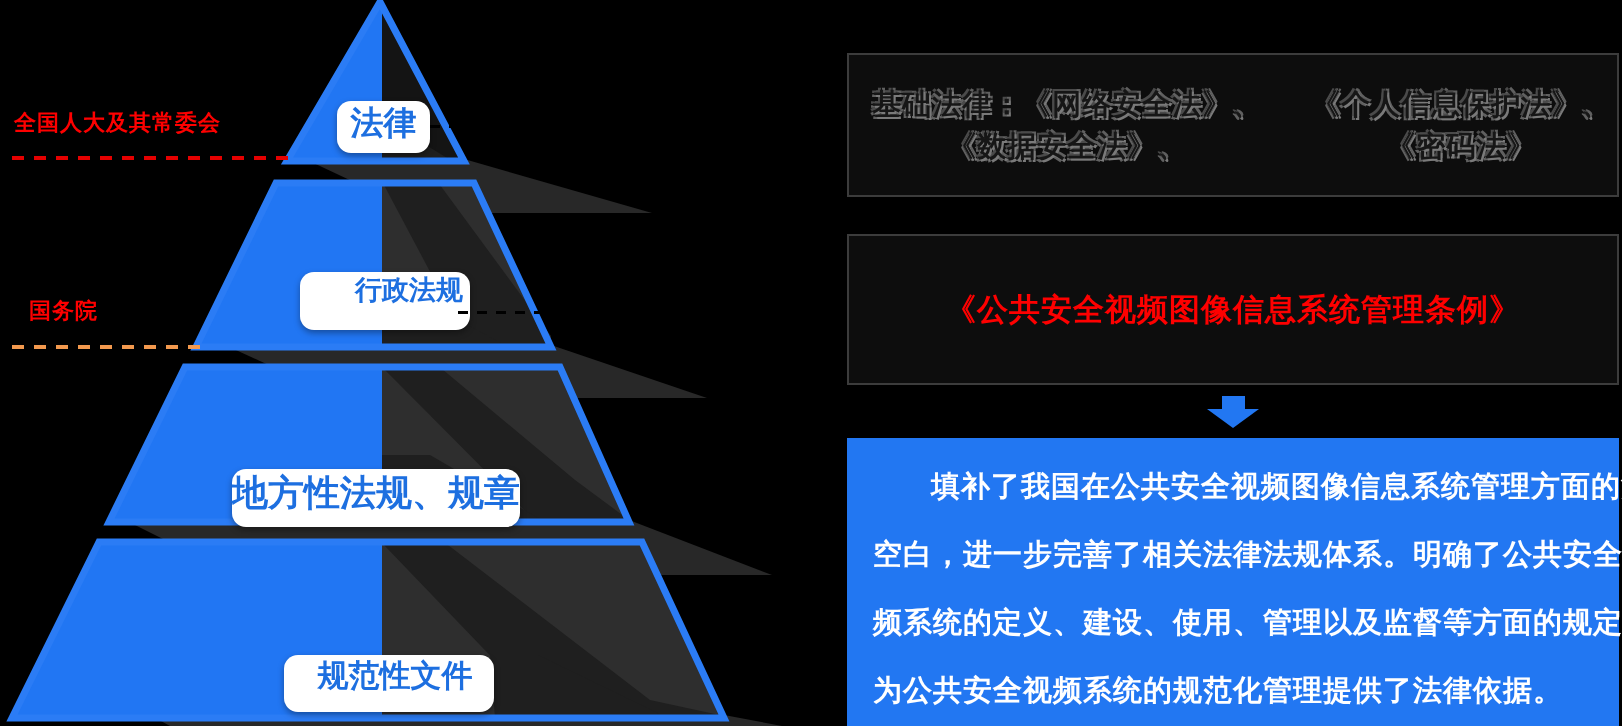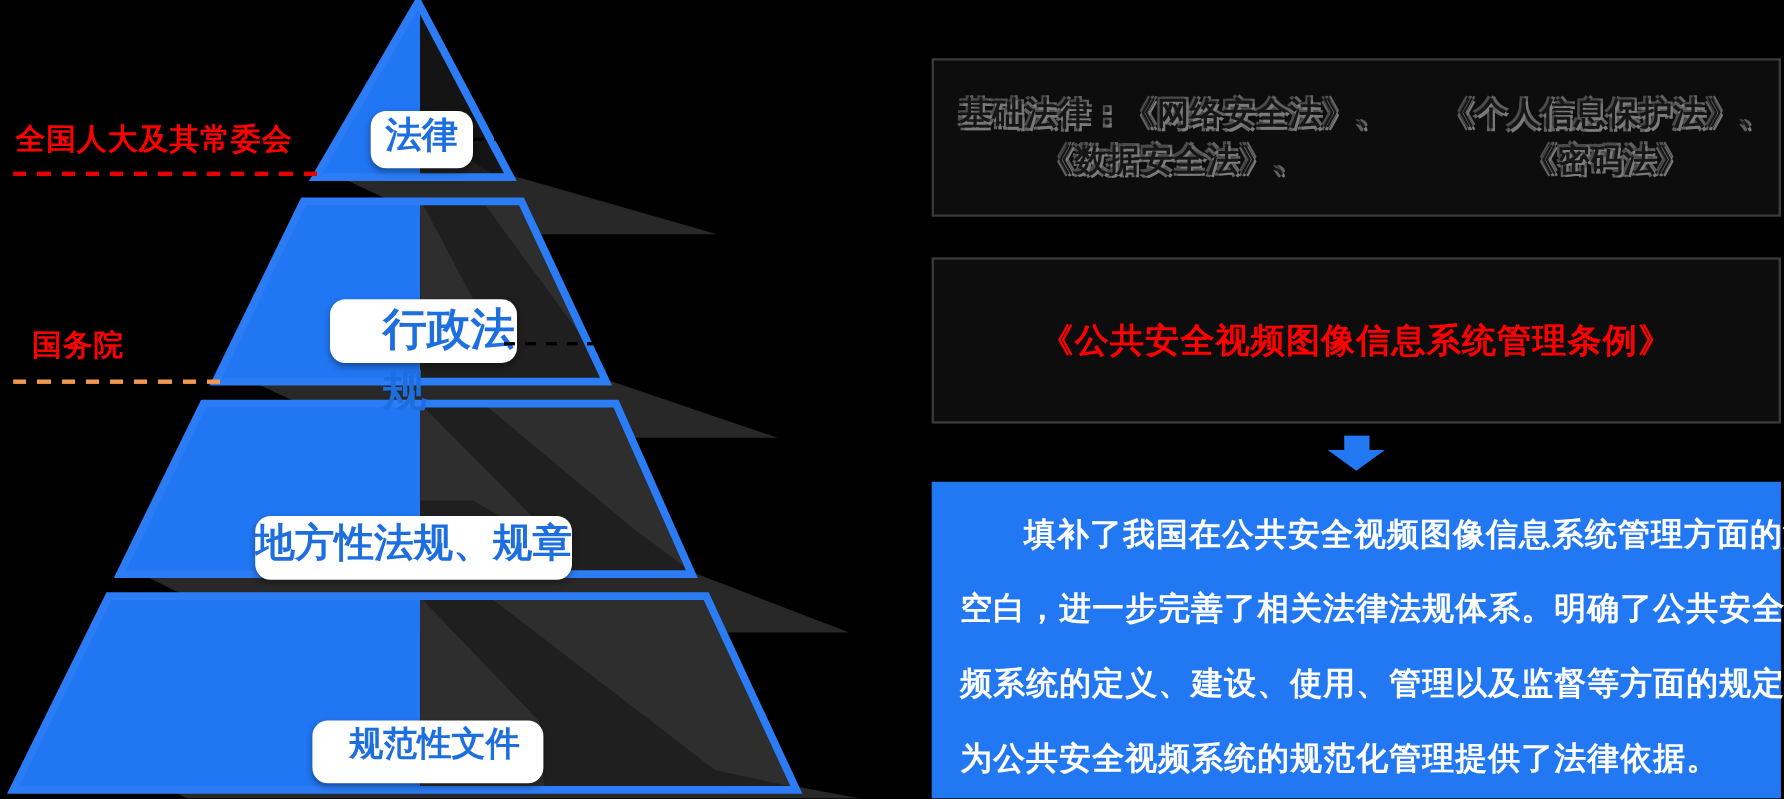"全国人大及其常委会" .authority { font-size: 27px -> 22px }
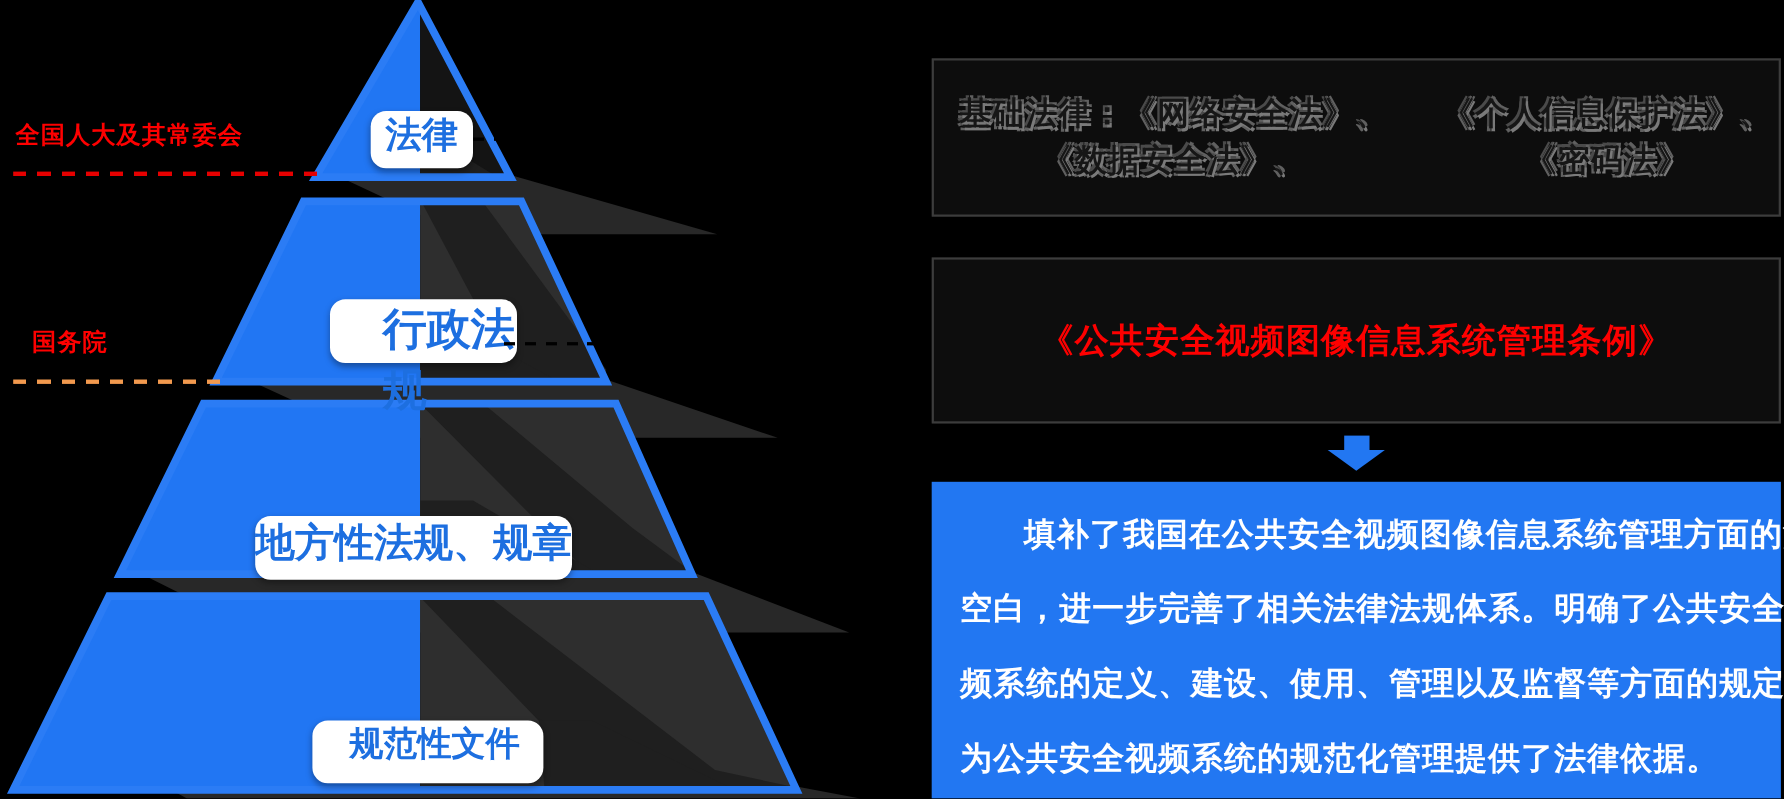"行政法规" .tl-2 { font-size: 40px -> 27px }
